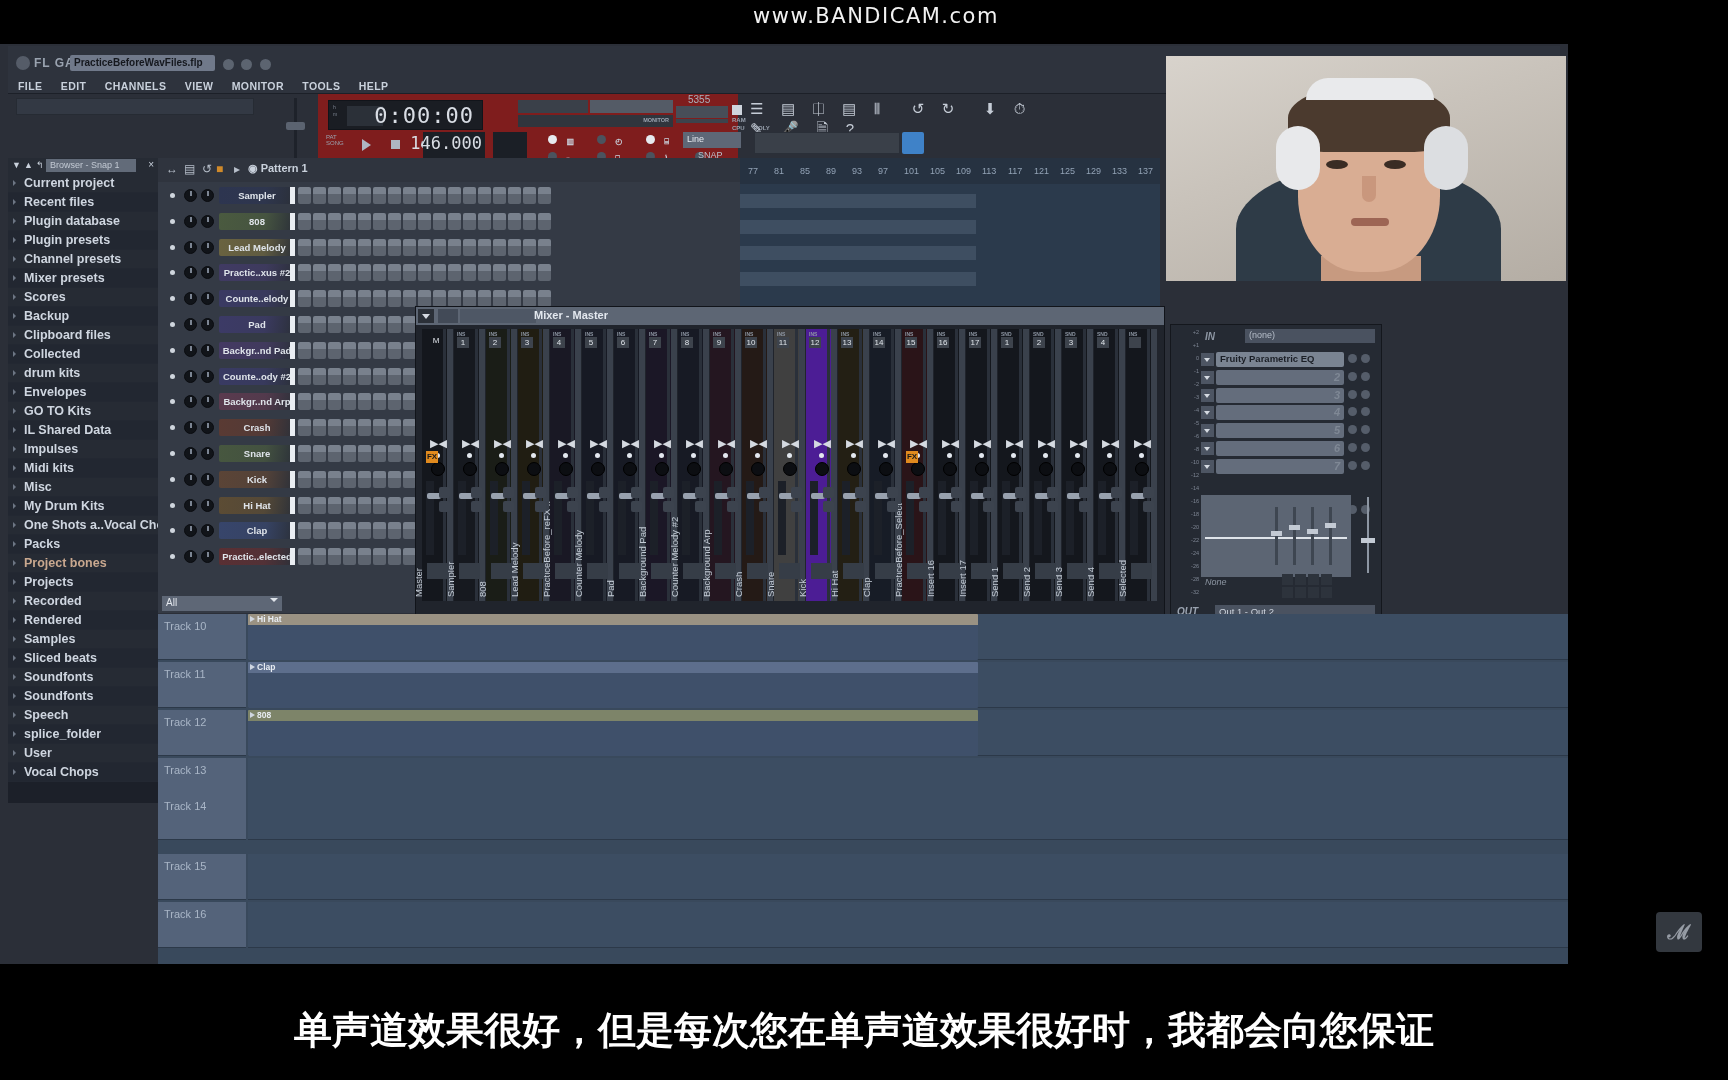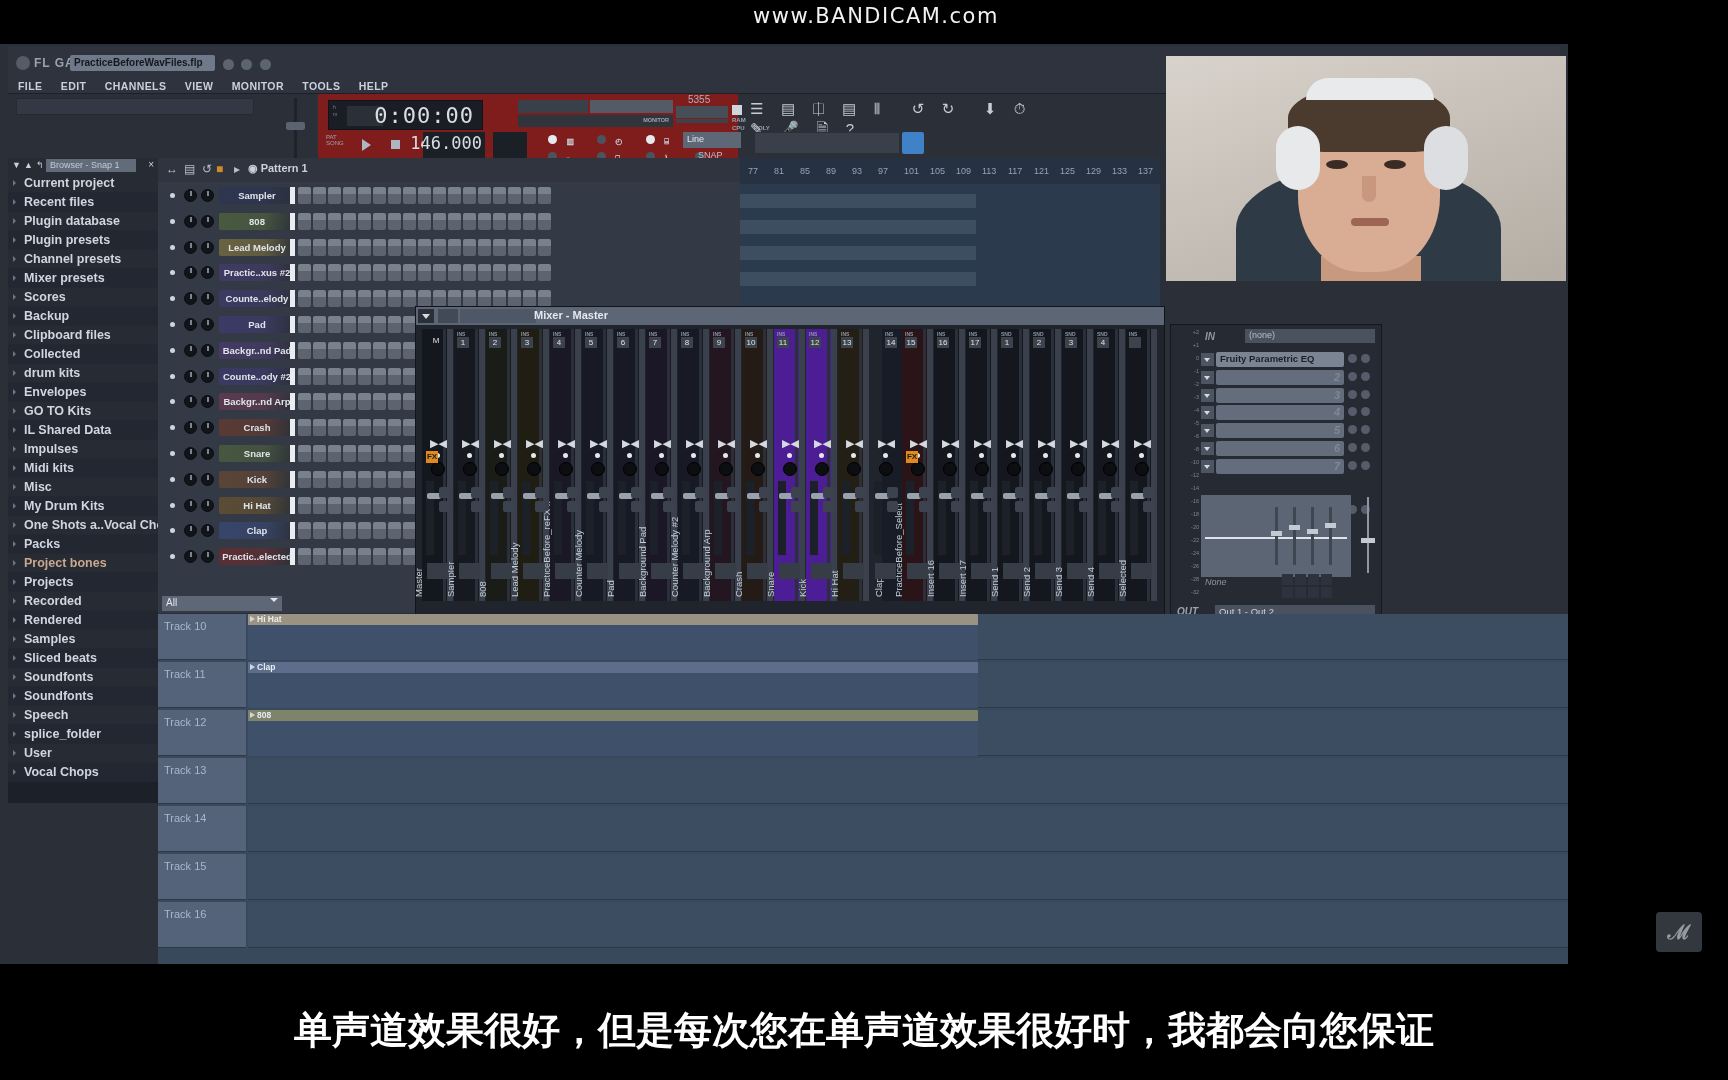"11" div.mt { background: #4c1d95 -> #404040 }
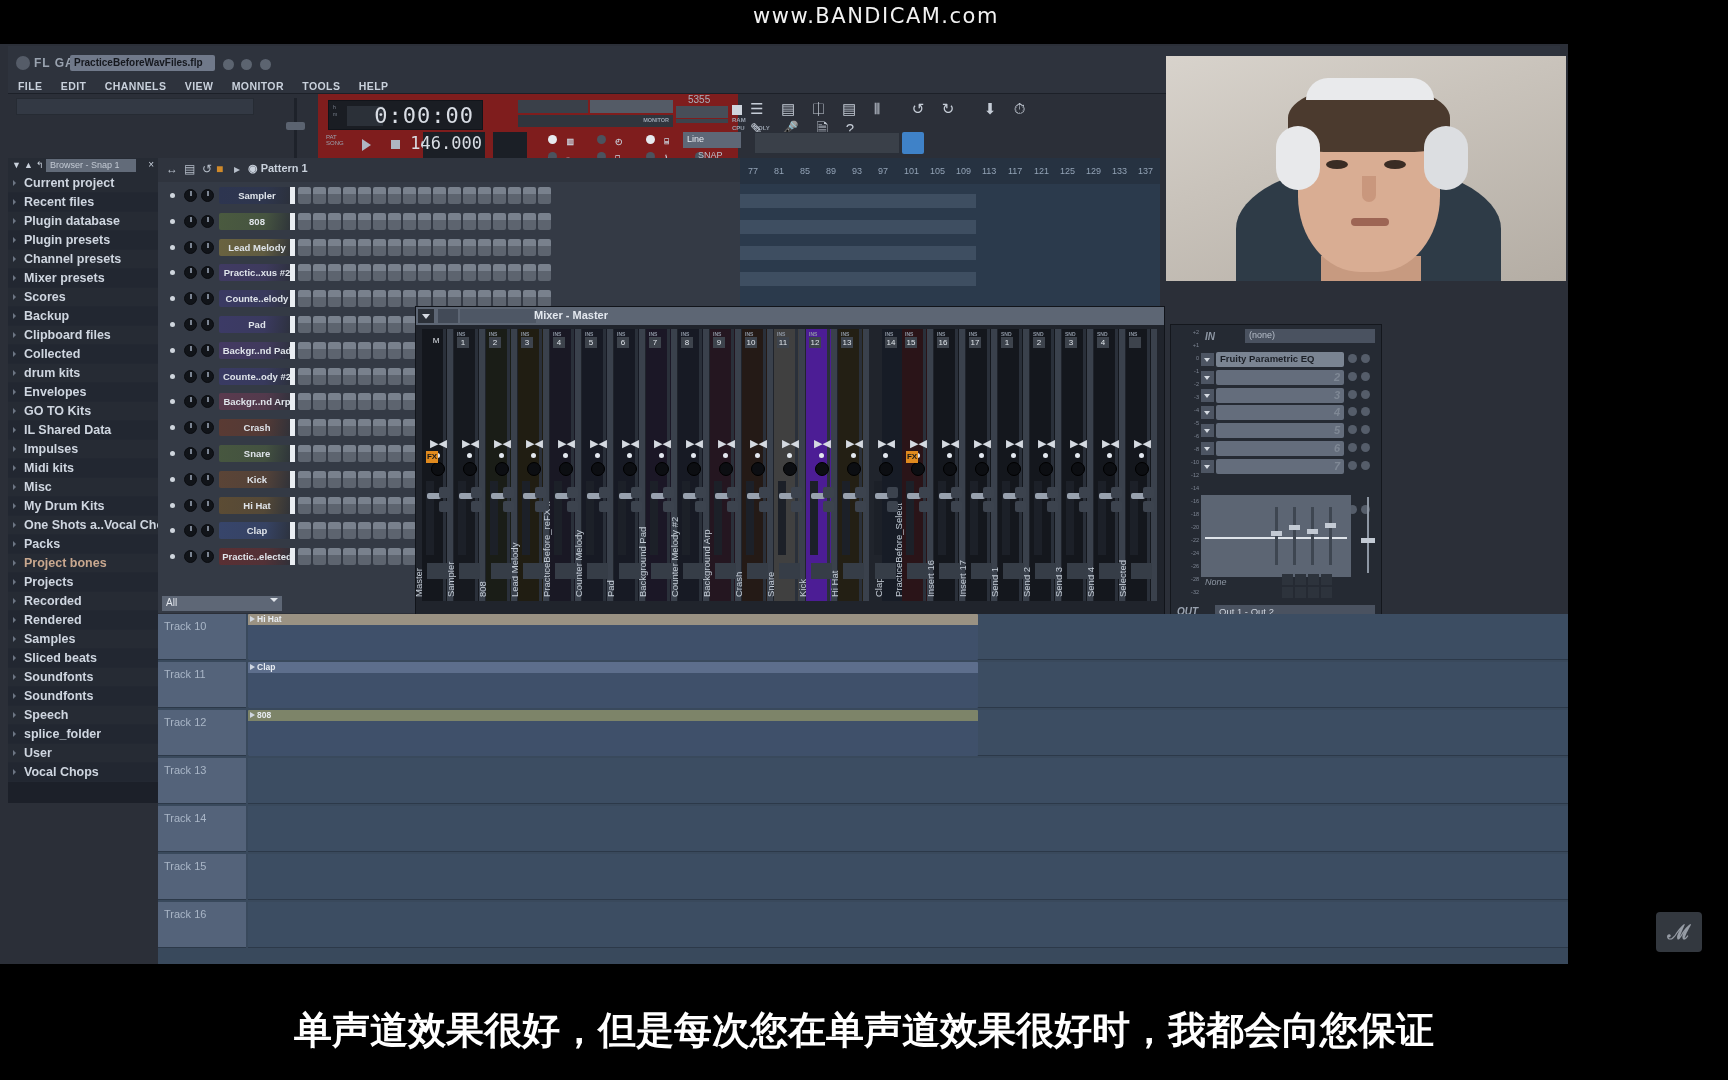"14" div.mt { left: 460px -> 448px }
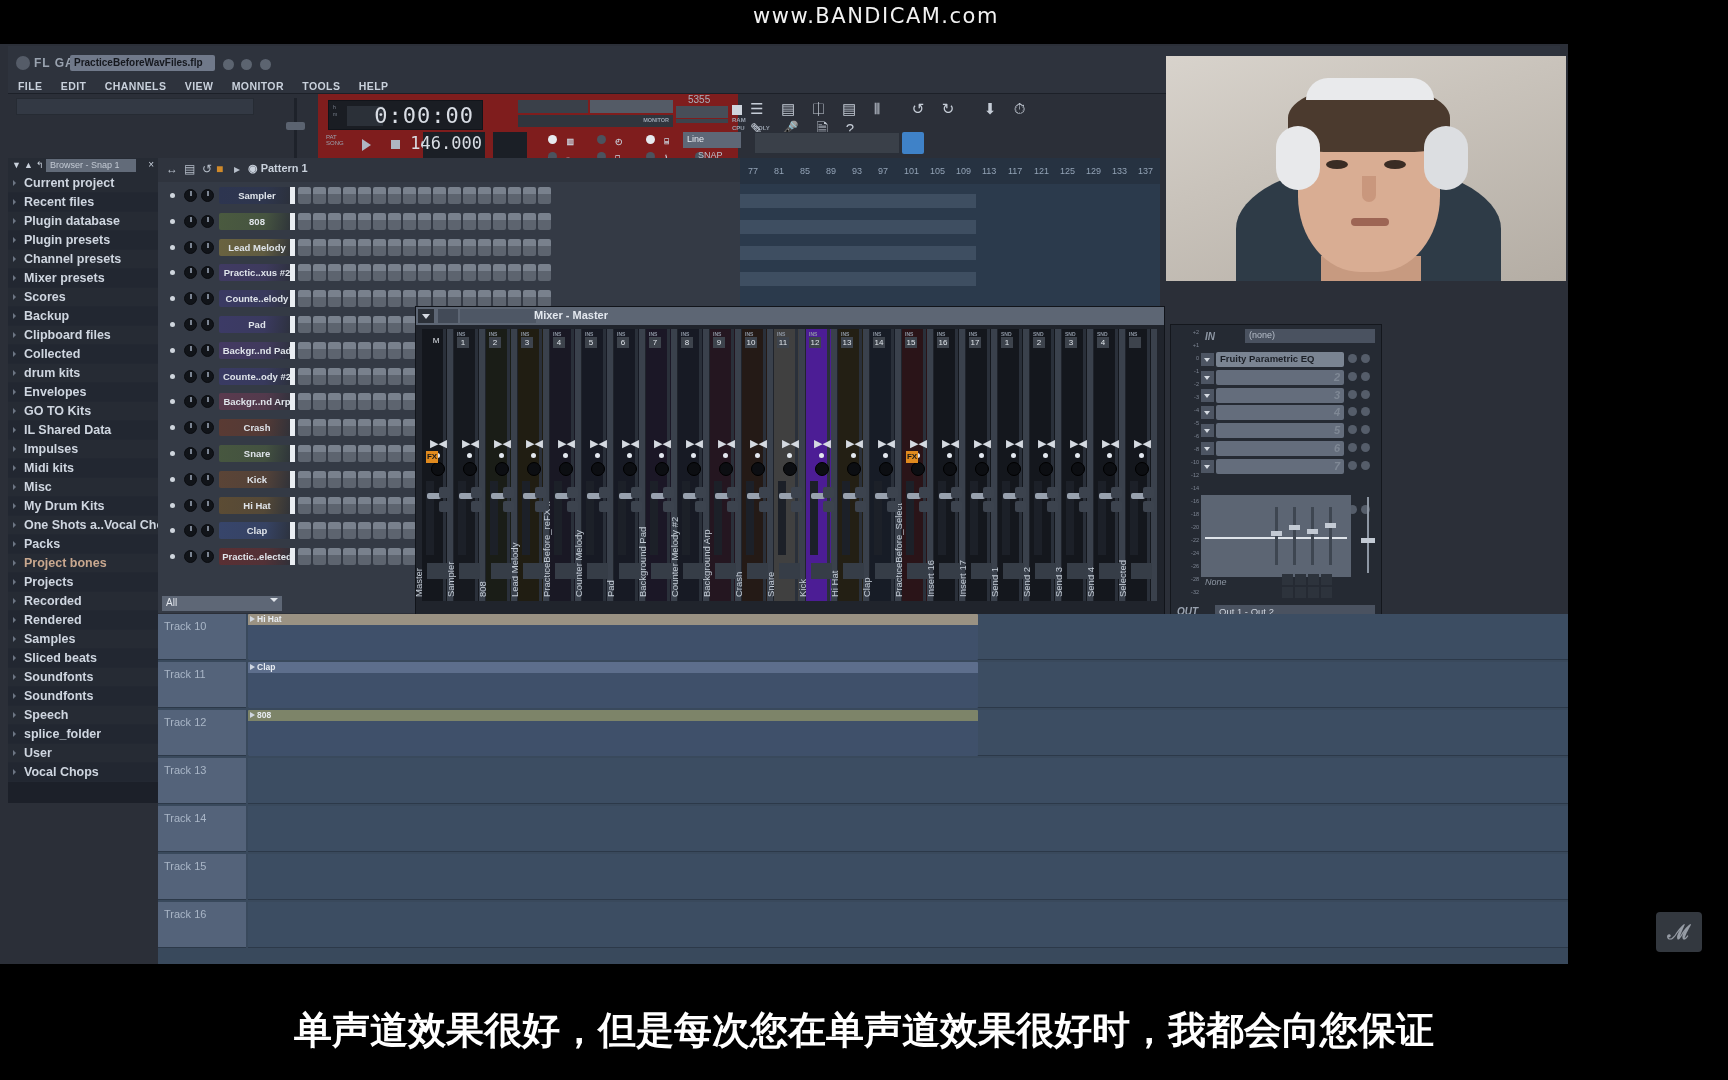"Track 14" div.ptrack { top: 192px -> 180px }
